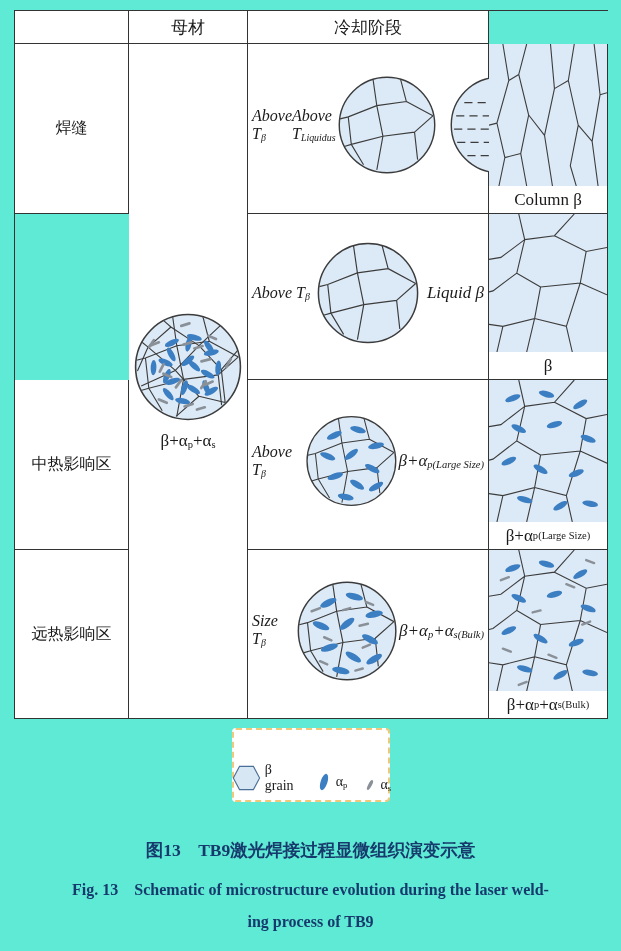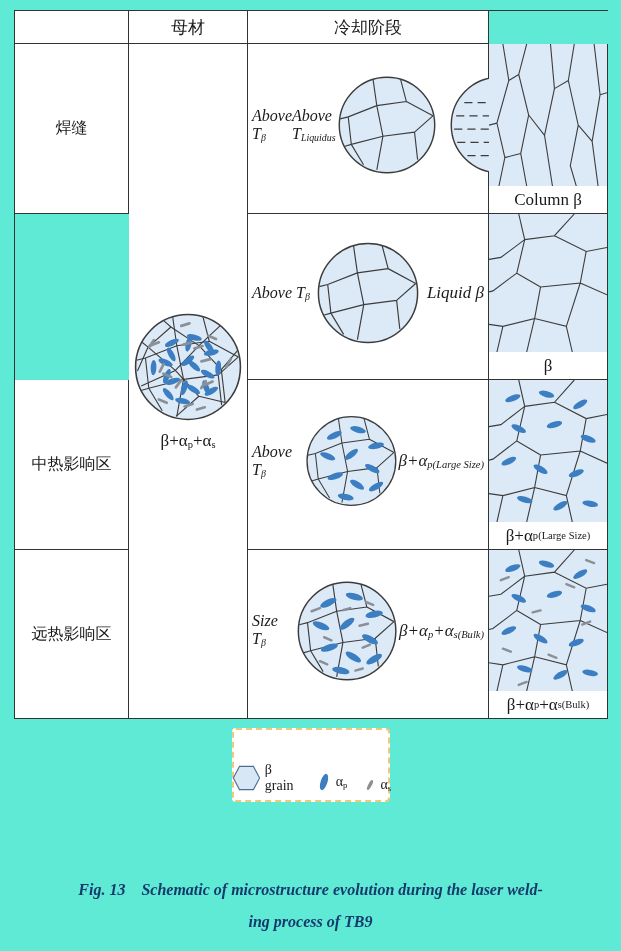"图13 TB9激光焊接过程显微组织演变示意" div.caption-cn { html: none -> <div>图13 TB9激光焊接过程显微组织演变示意</div> }
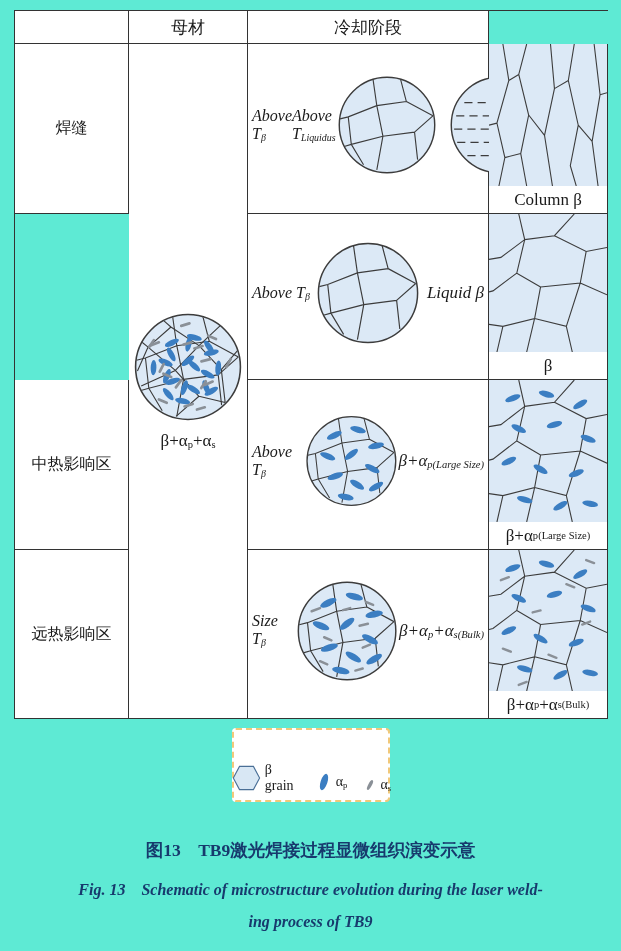"Fig. 13 Schematic of microstructure" .caption-en { font-style: italic -> none }
